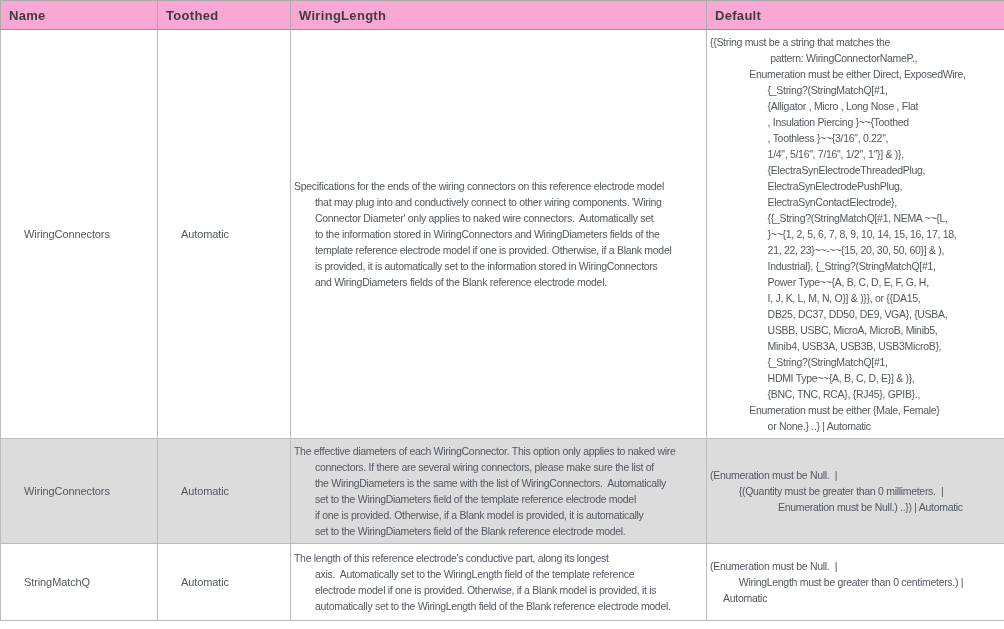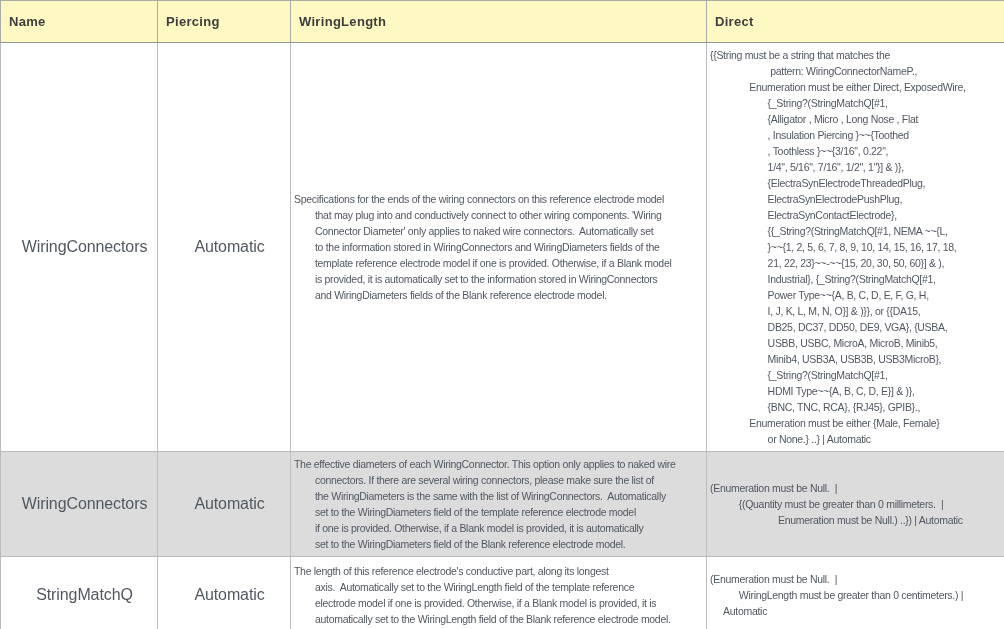"Name" thead th { background: #fef9c3 -> #f9a8d4; height: 42px -> 29px }
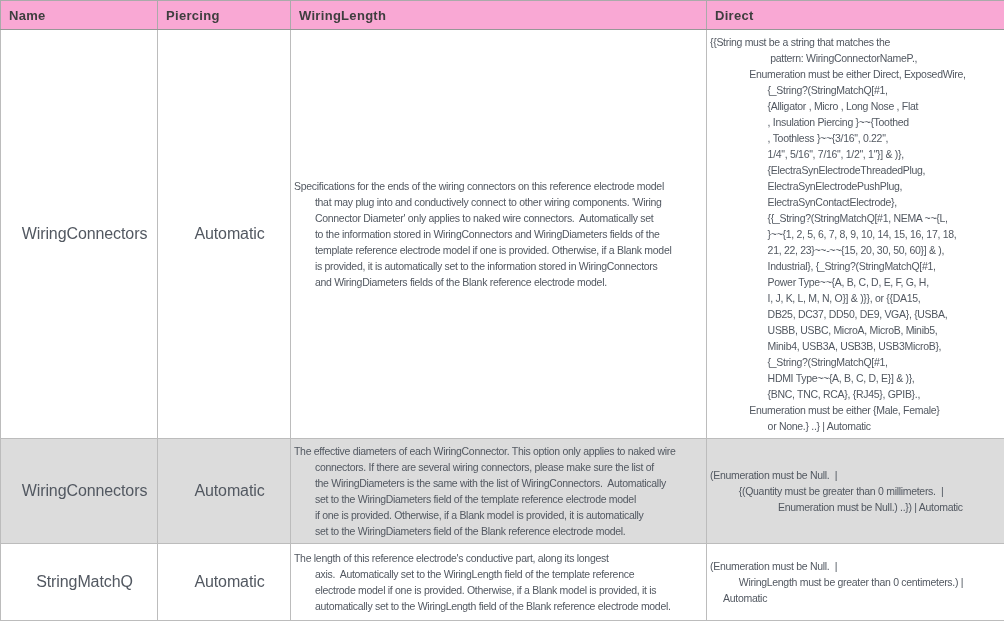"Piercing" th { text: Piercing -> Toothed }
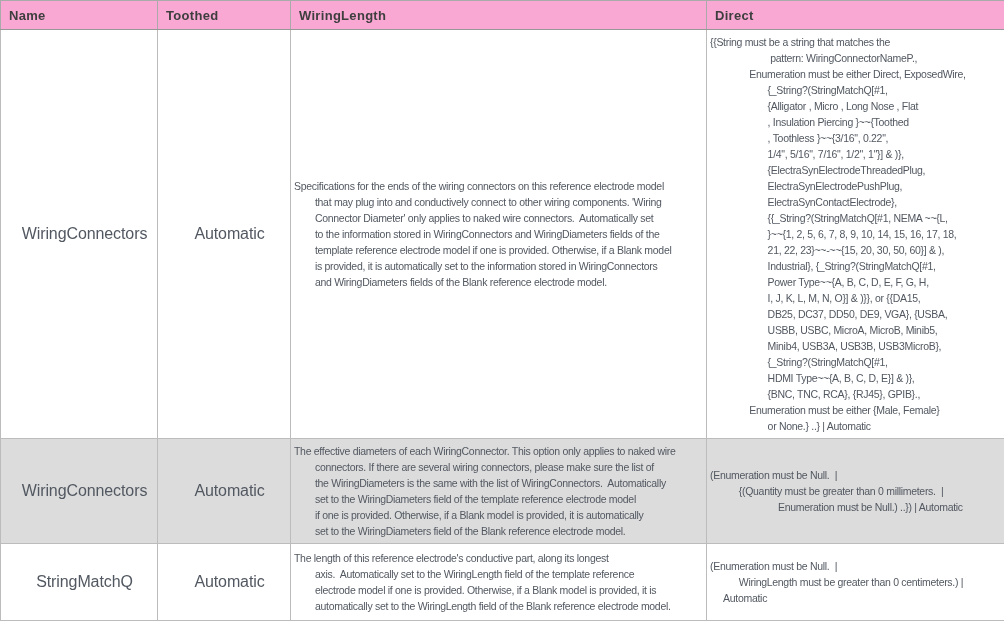"Direct" th { text: Direct -> Default }
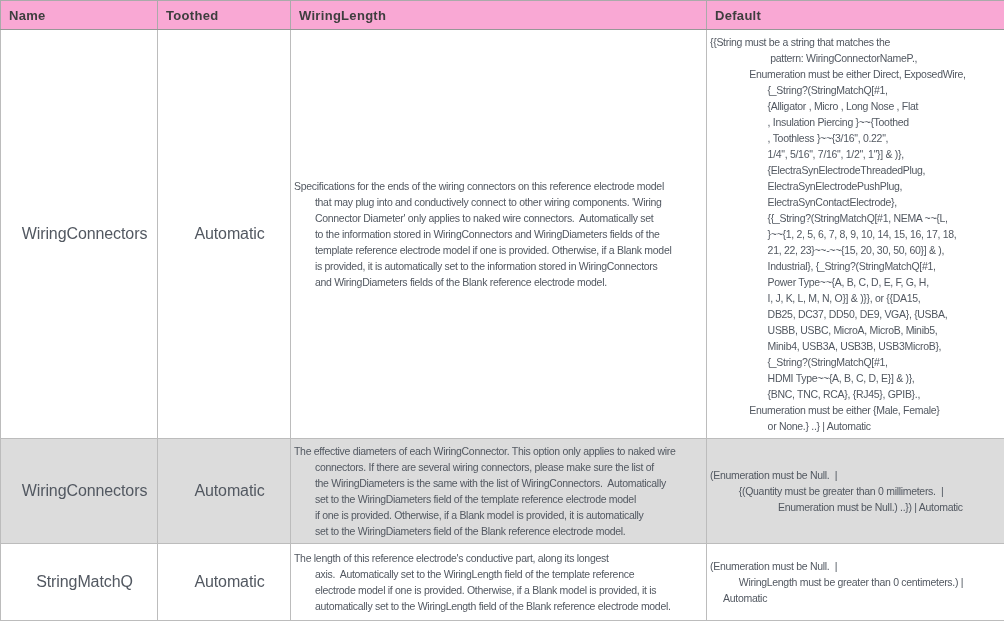"WiringConnectors" td.cell-name, td.cell-default { font-size: 16px -> 11px; padding-left: 11px -> 23px; text-align: center -> none }
